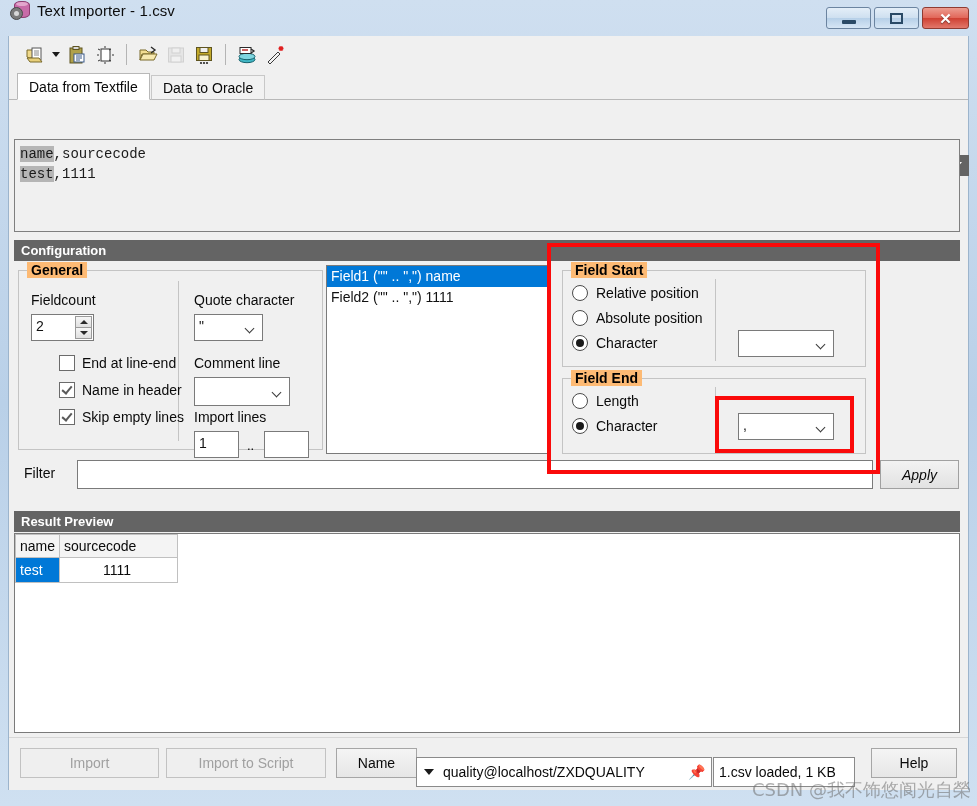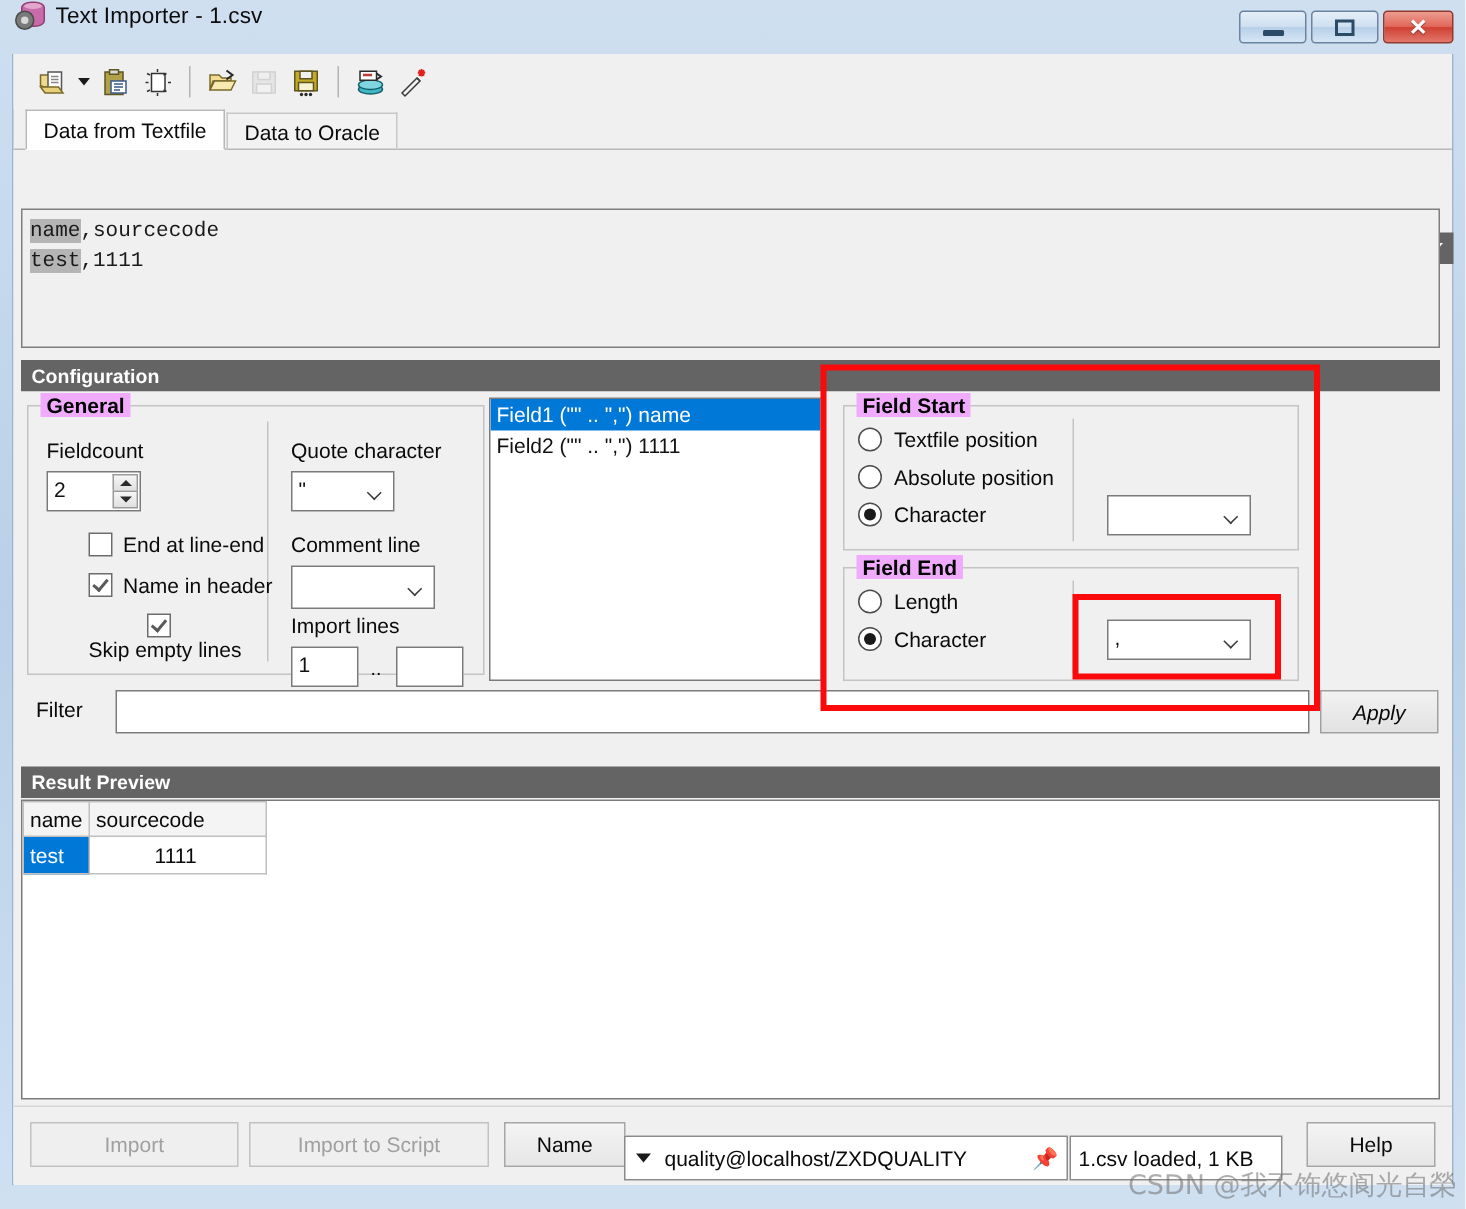"General" .fs-legend { background: #f0abfc -> #fdba74 }
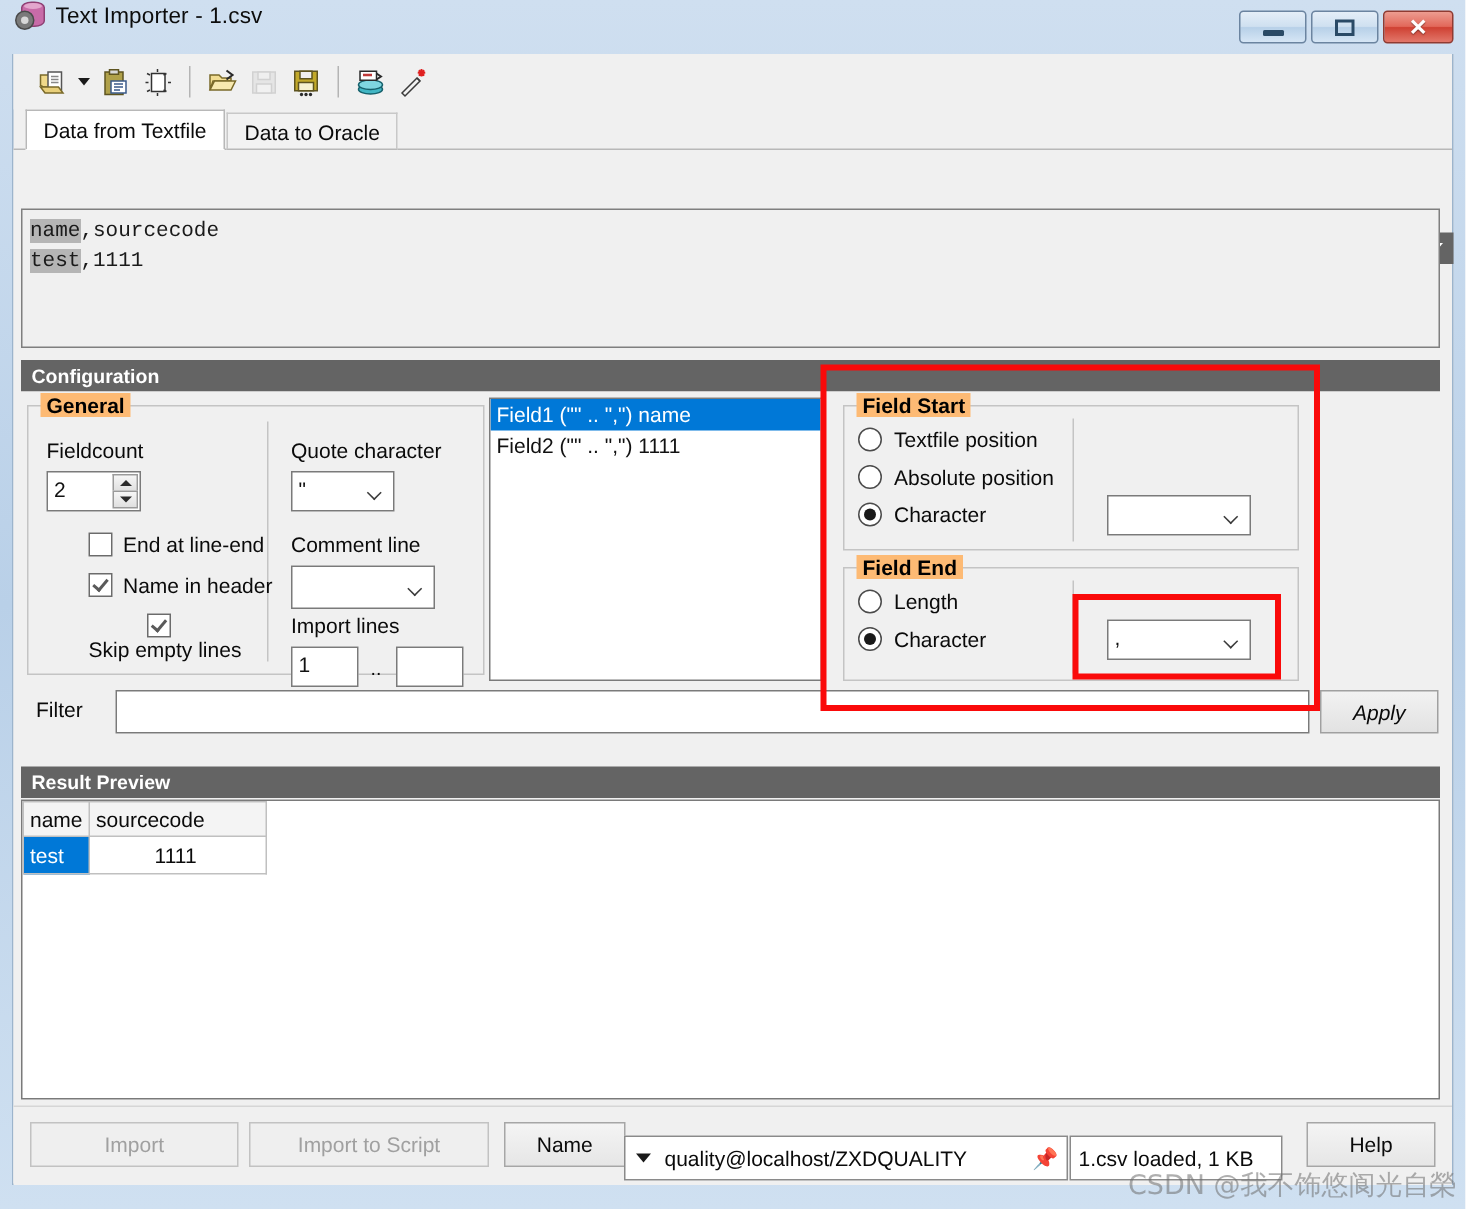"Textfile position" span { text: Textfile -> Relative }
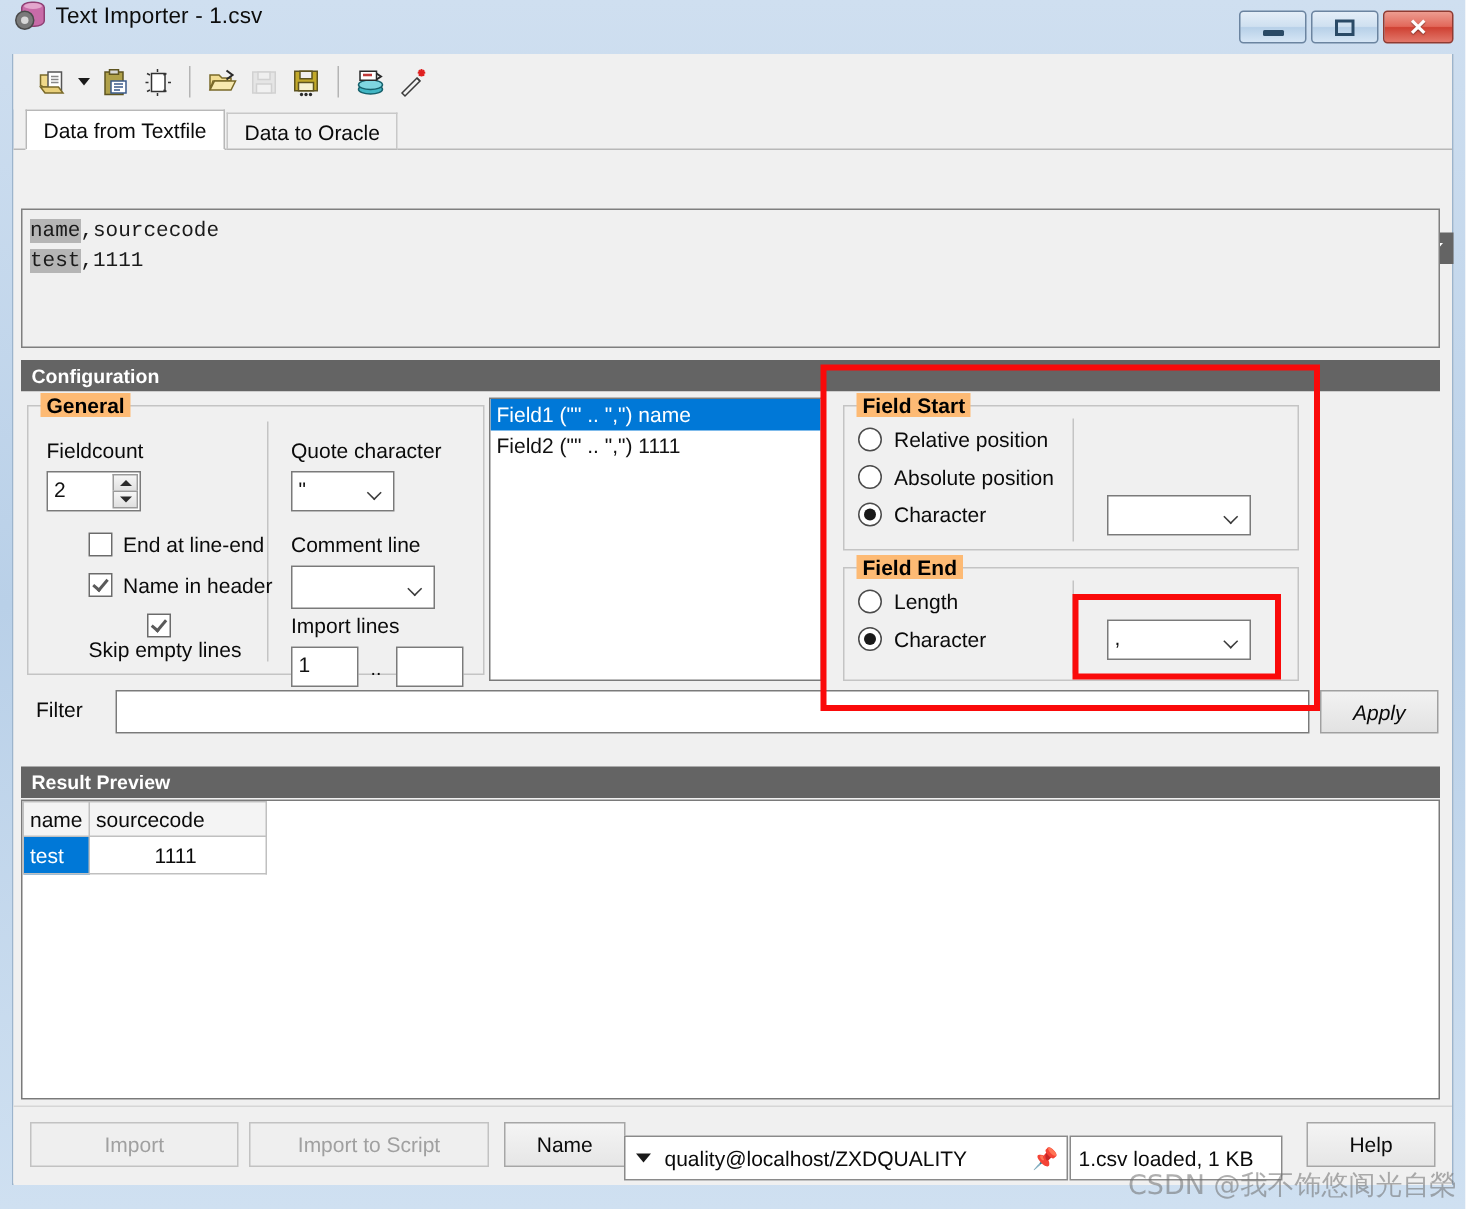"Skip empty lines" div.chk { flex-direction: column -> none }
